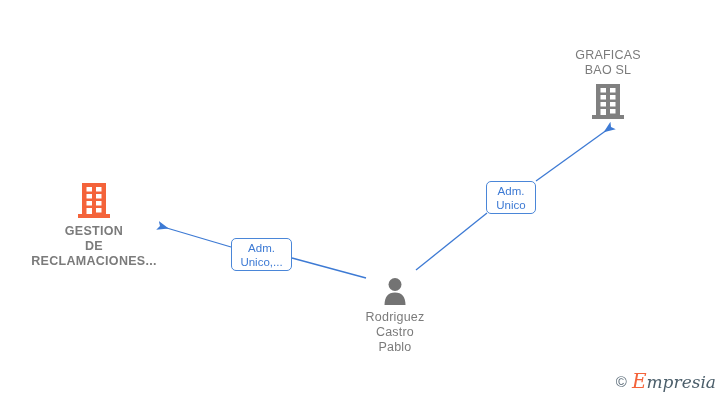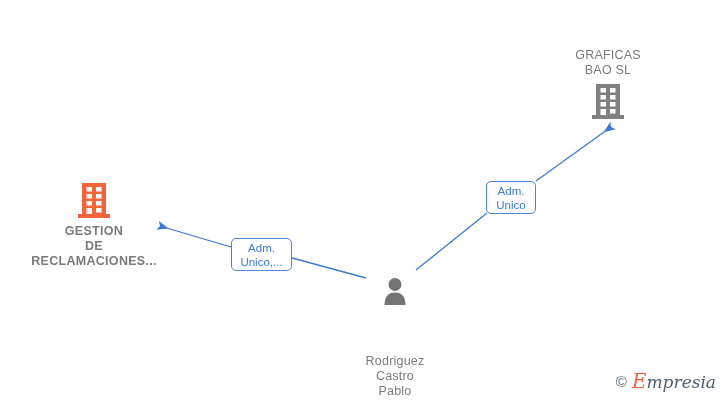"Rodriguez" #node-person { gap: 44px -> none }
